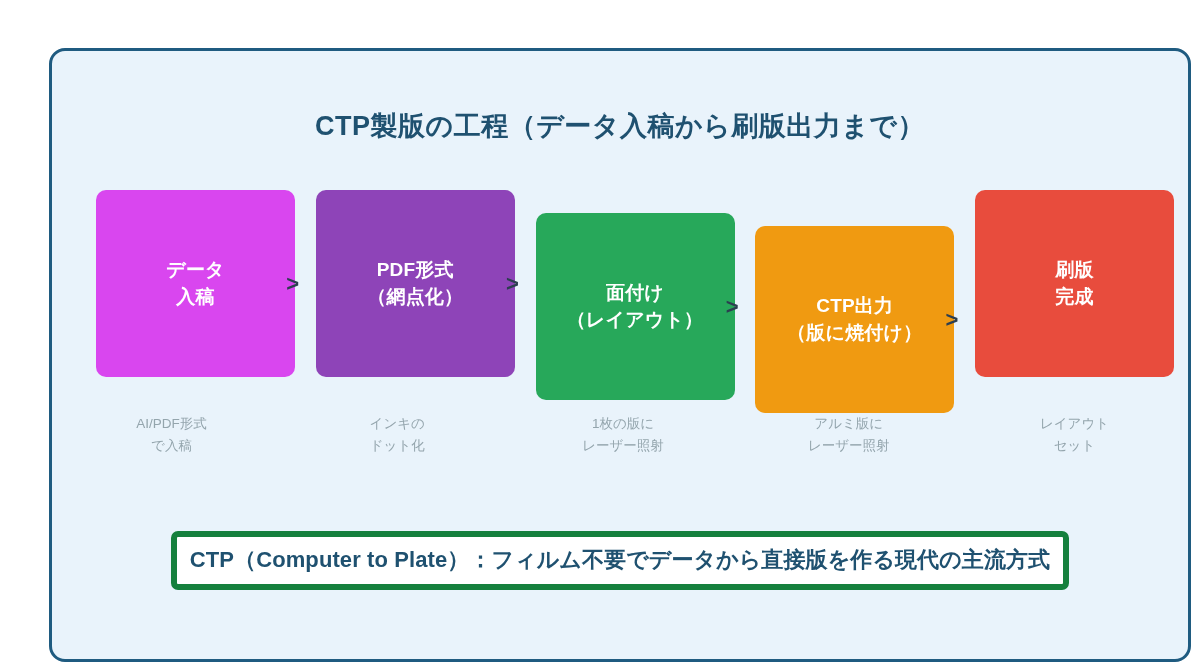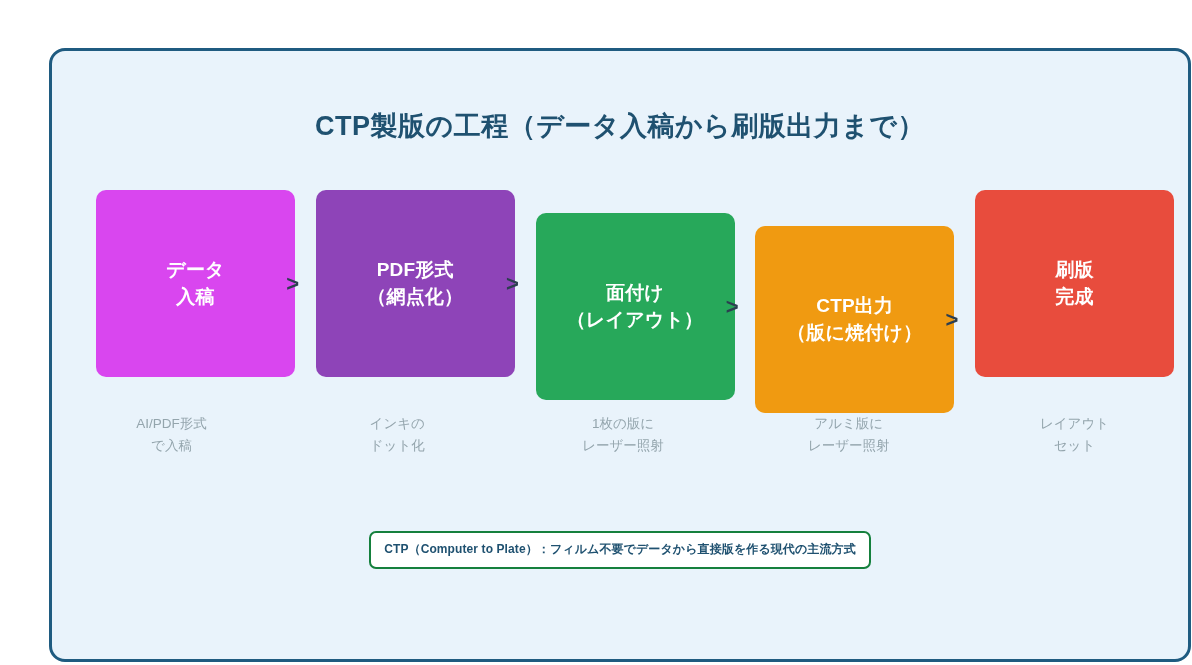"CTP（Computer to" #footnote { border: 2px solid #15803d -> 6px solid #15803d; font-size: 12px -> 22px }
